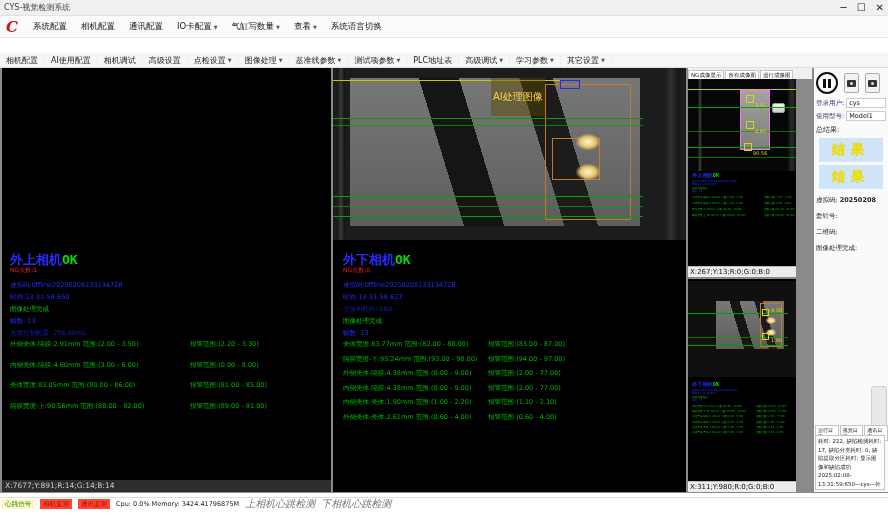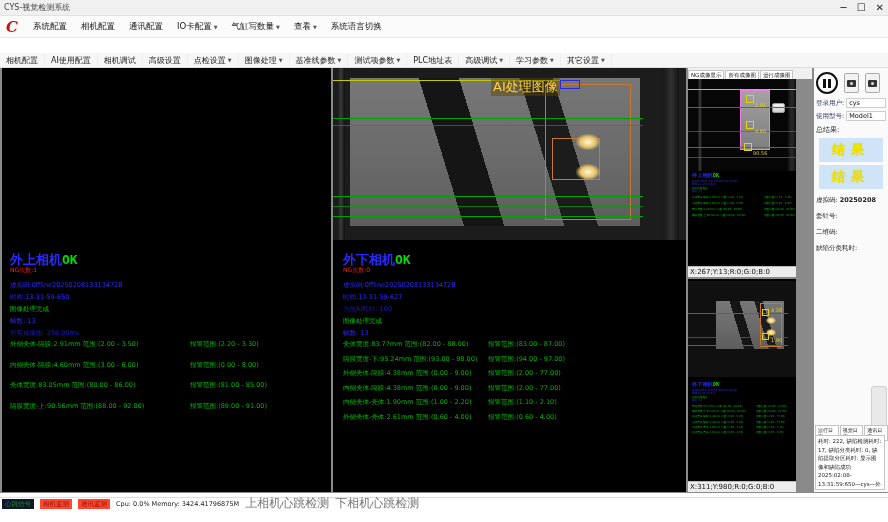"AI处理图像" .ylabel { font-size: 13px -> 10px; padding: 0 2px -> 12px 2px }
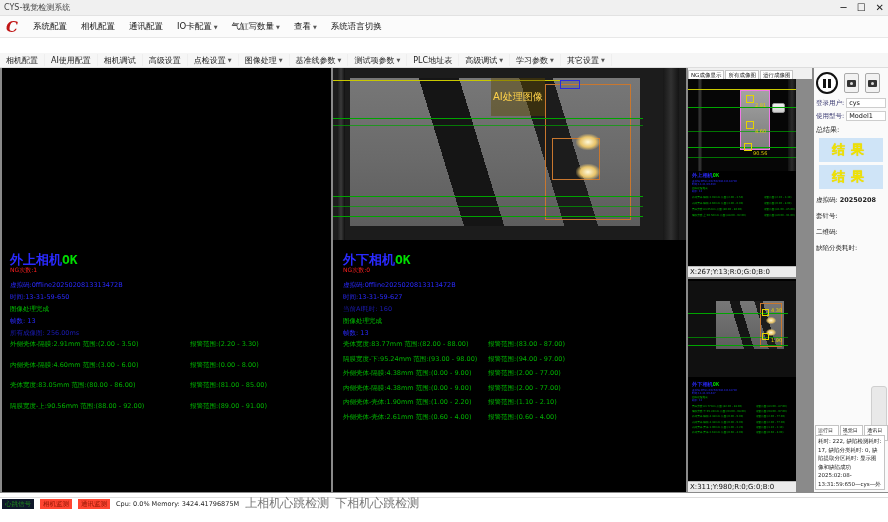"缺陷分类耗时:" div.side-kv { text: 缺陷分类耗时 -> 图像处理完成 }
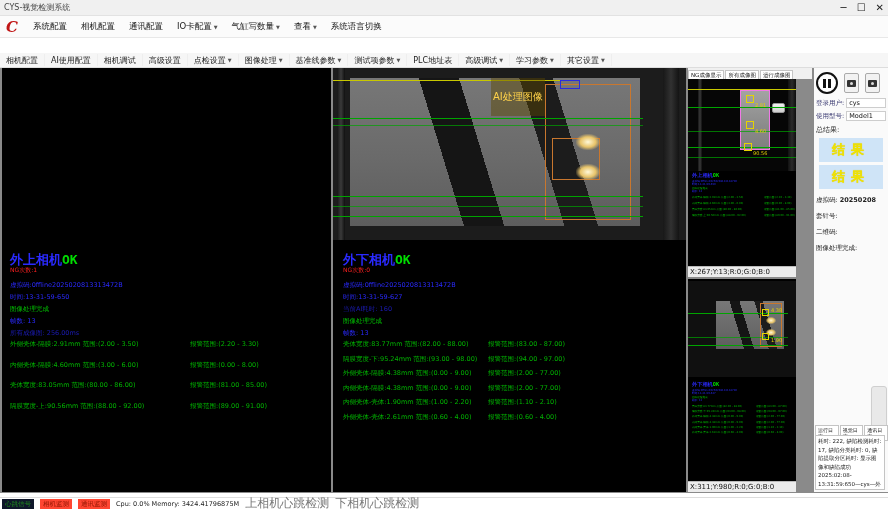"所有成像图: 256.00ms" div.ovl-line { text: 所有成像图 -> 光源控制配置 }
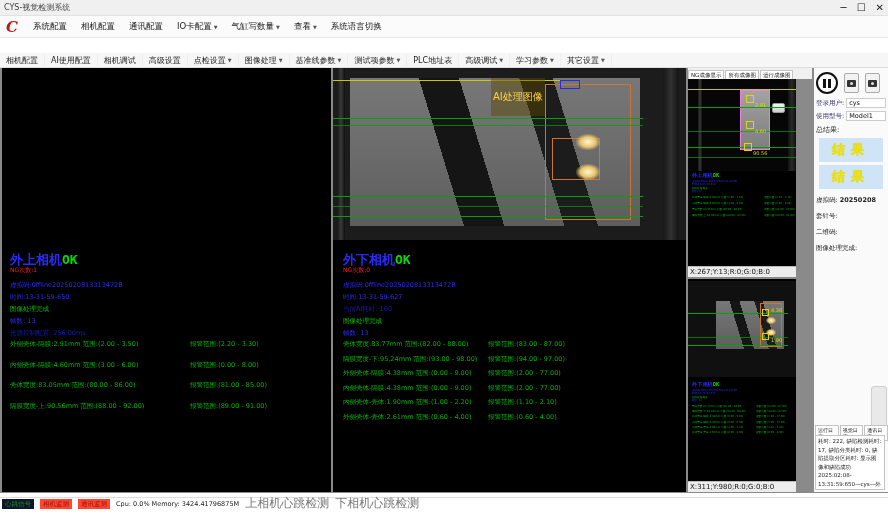"X:7677;Y:891;R:14;G:14;B:14" div.coordbar-dark { html: none -> <div>X:7677;Y:891;R:14;G:14;B:14</div> }
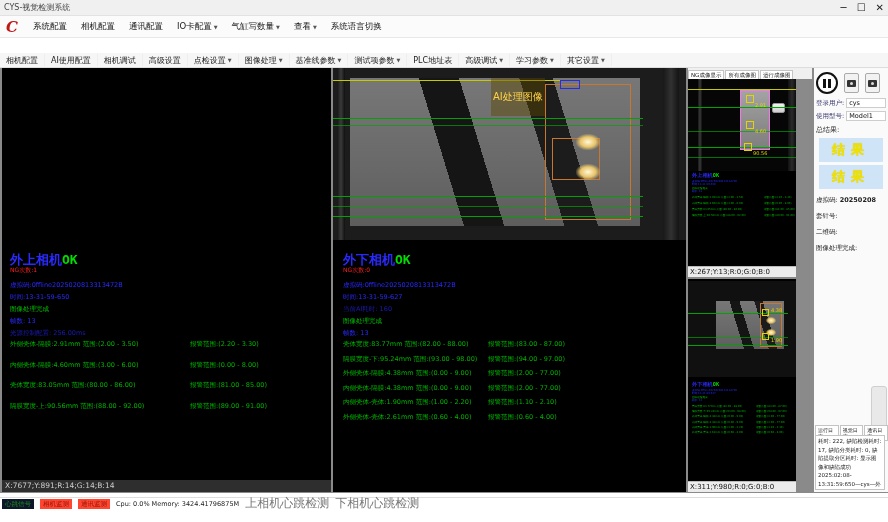"心跳信号" #st-heartbeat { background: #0f172a -> #fef9c3 }
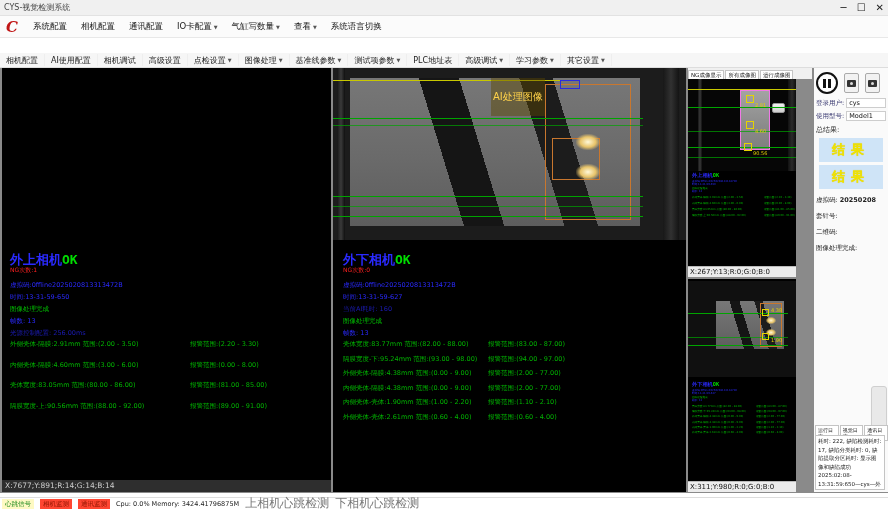"上相机心跳检测" .st-gray { font-size: 12px -> 10px; font-style: none -> italic }
